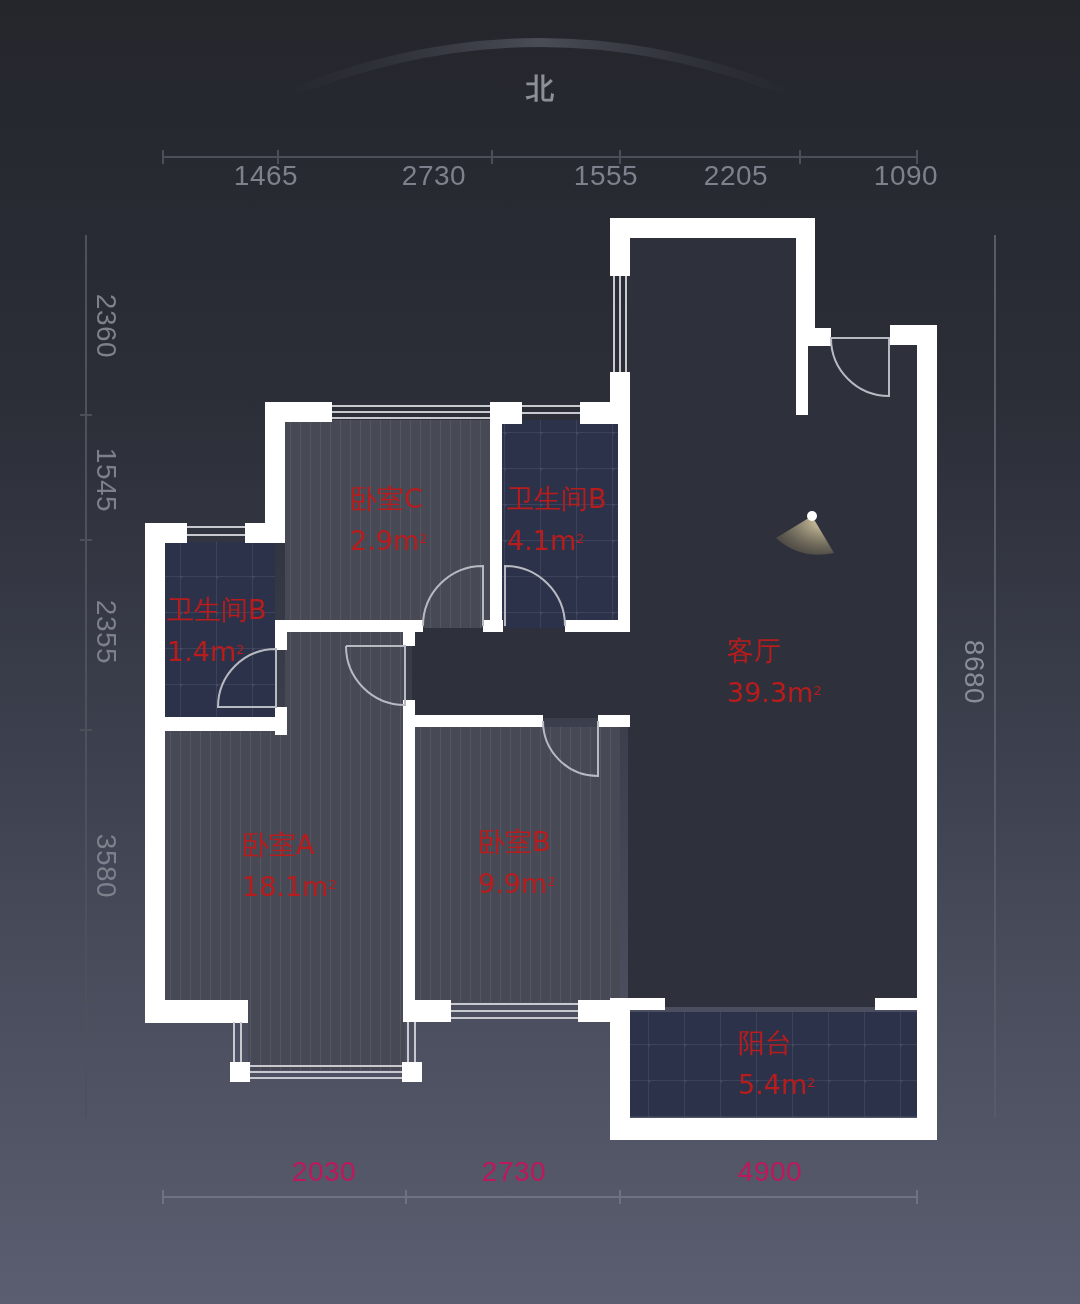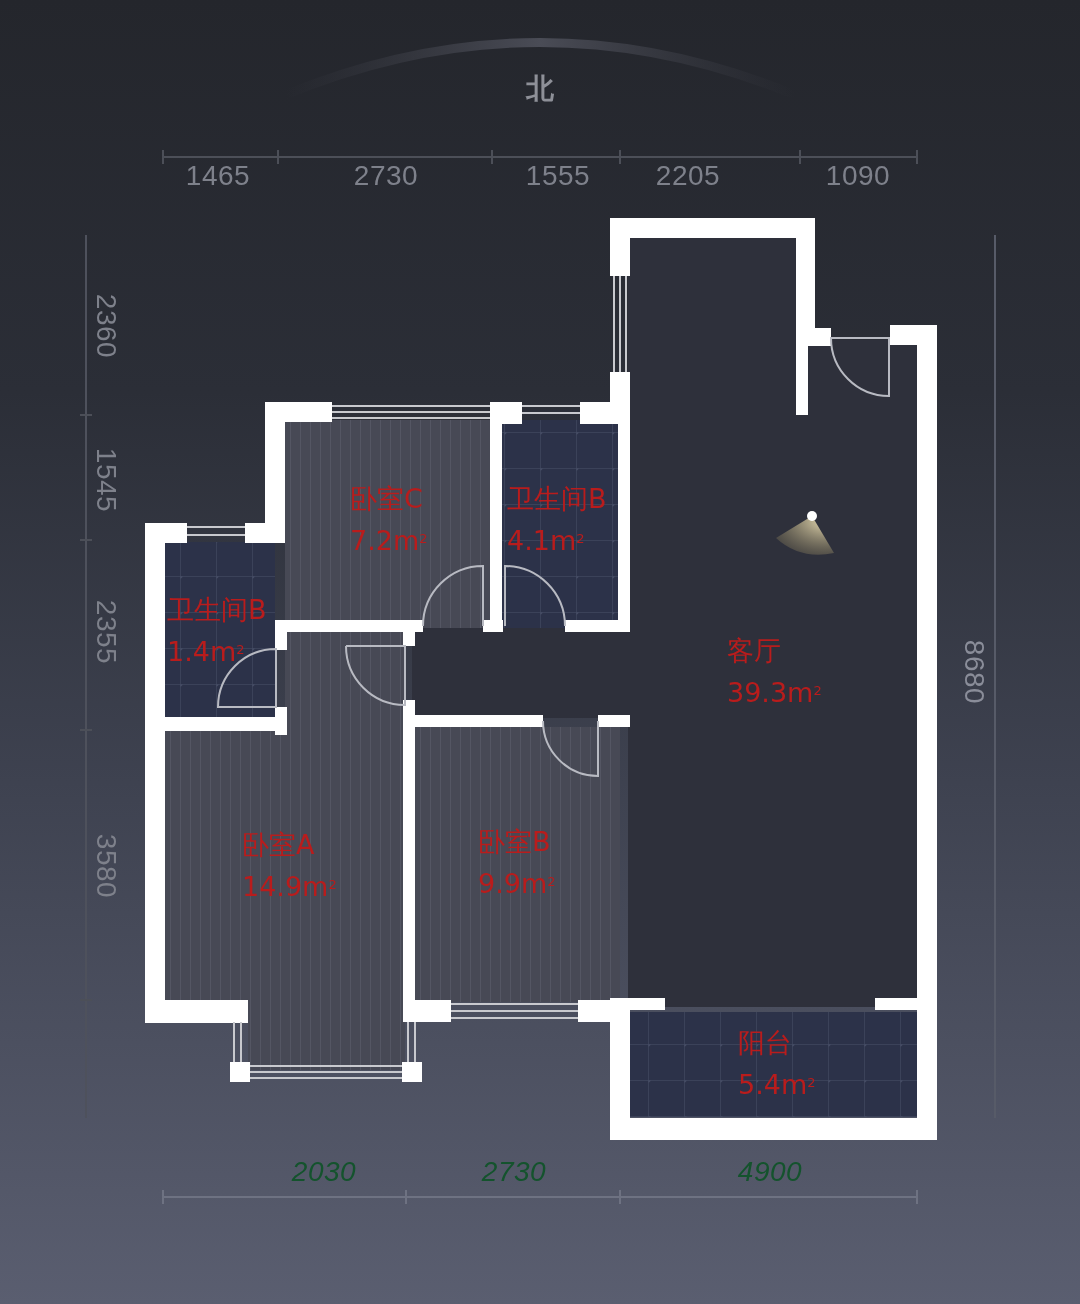"1465" .dim-top { margin-left: none -> 48px }
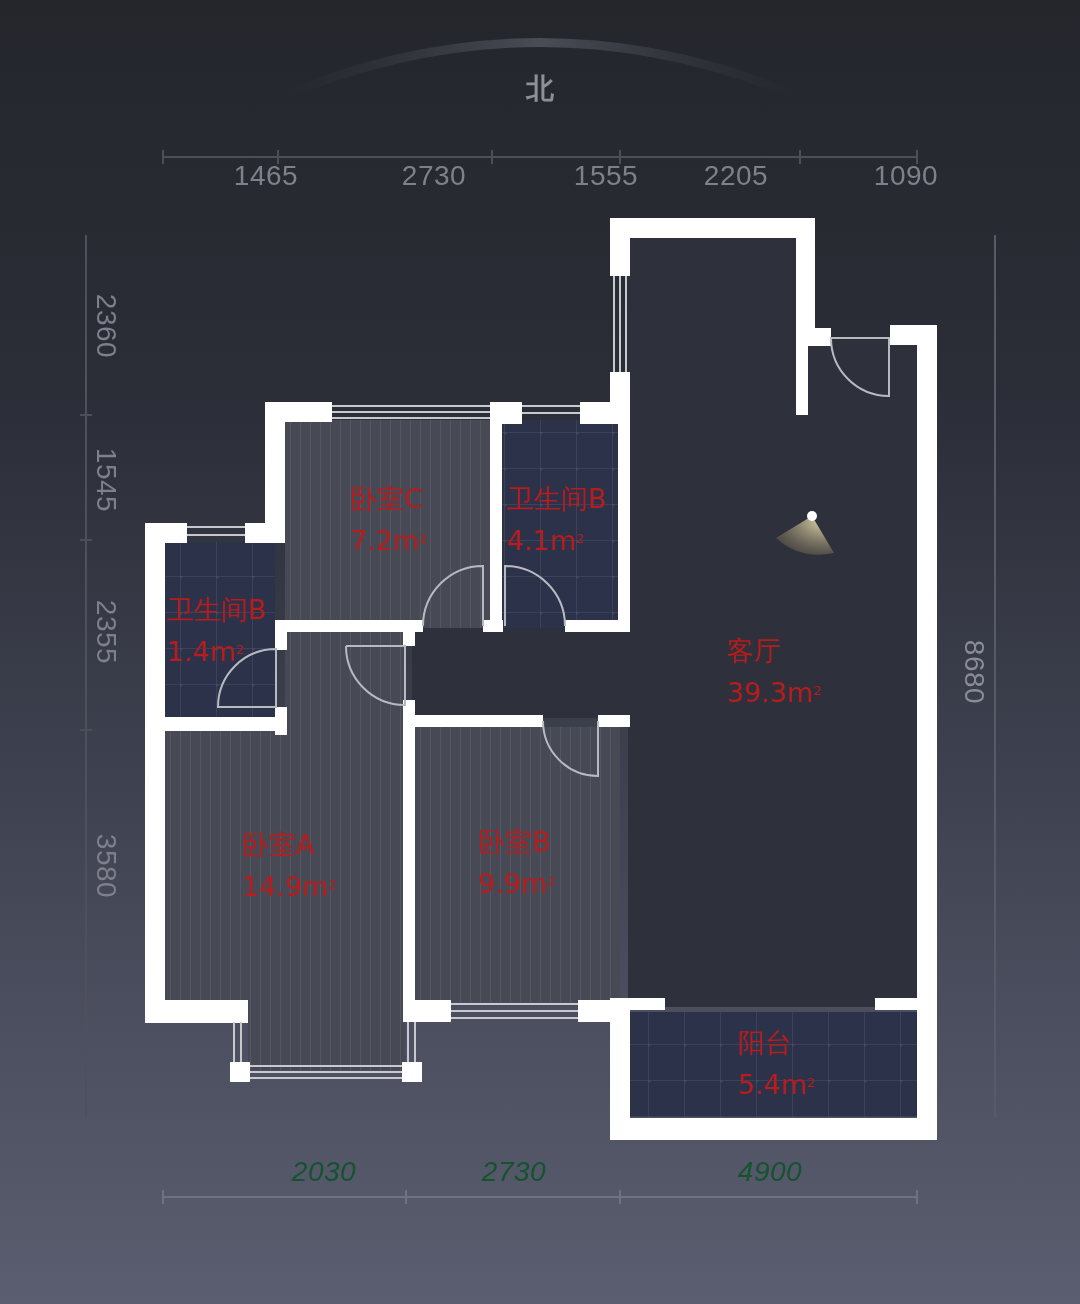"7.2m" span { text: 7.2m -> 2.9m }
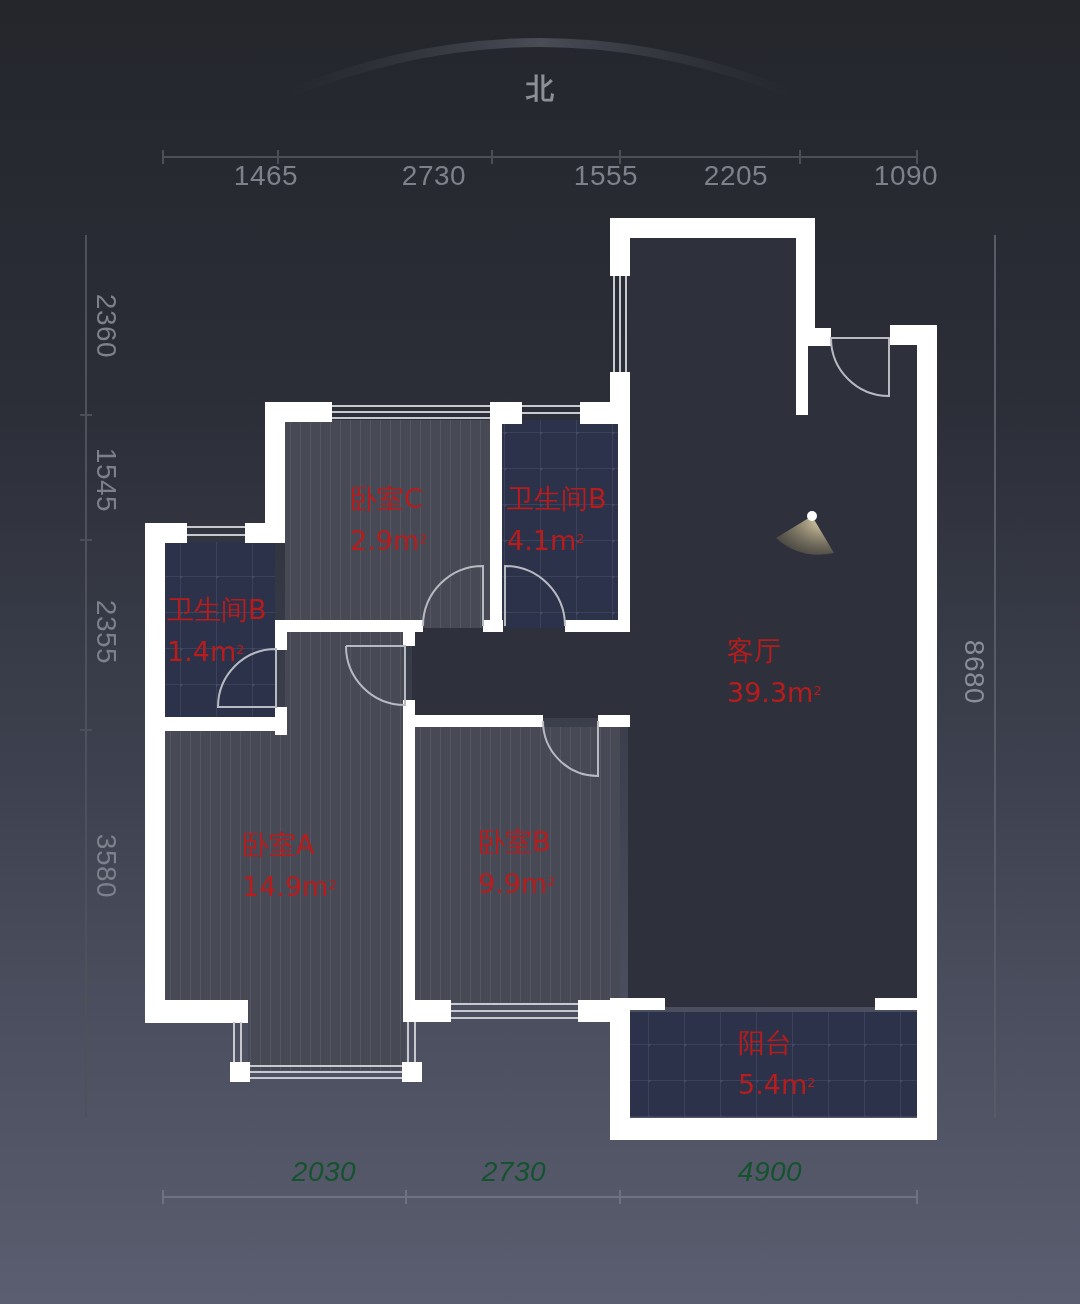"14.9m" span { text: 14.9m -> 18.1m }
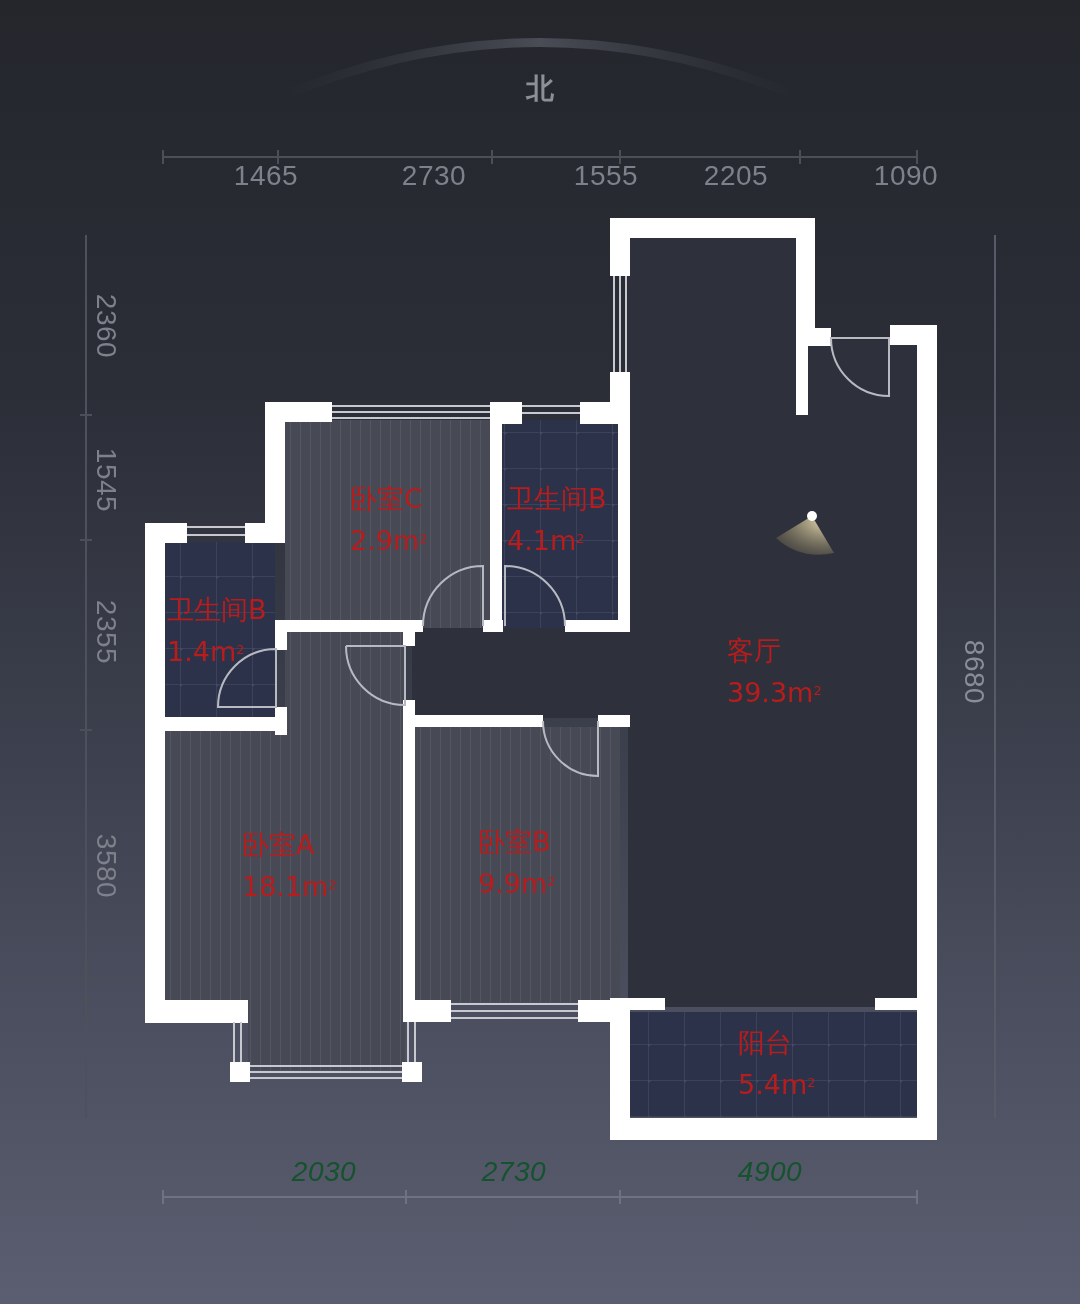"2030" .dim-bot { color: #14532d -> #be185d; font-style: italic -> none }
